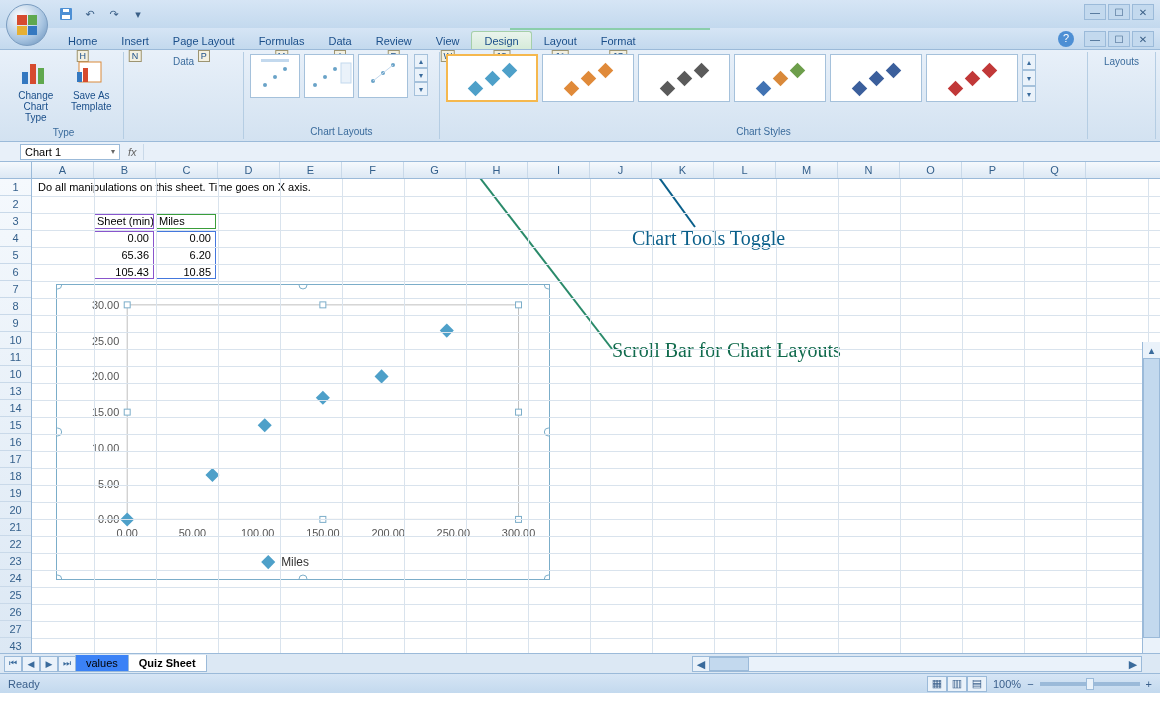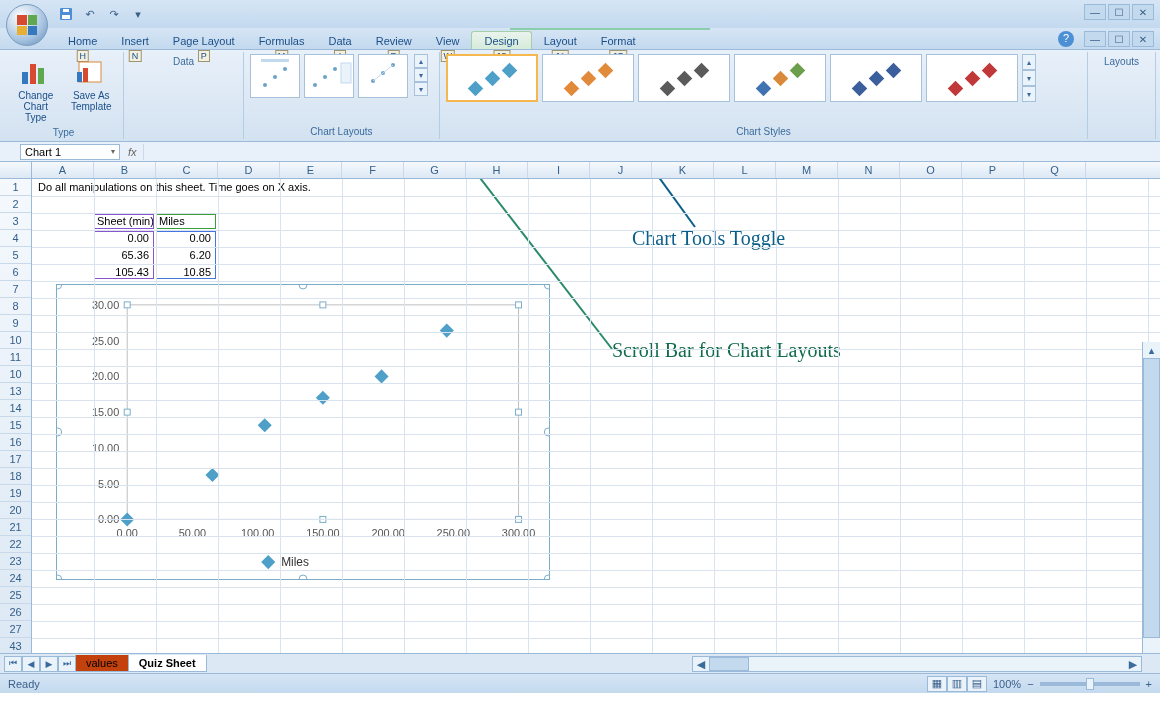"values" .sheet-tab { background: #c2410c -> #3b82f6 }
